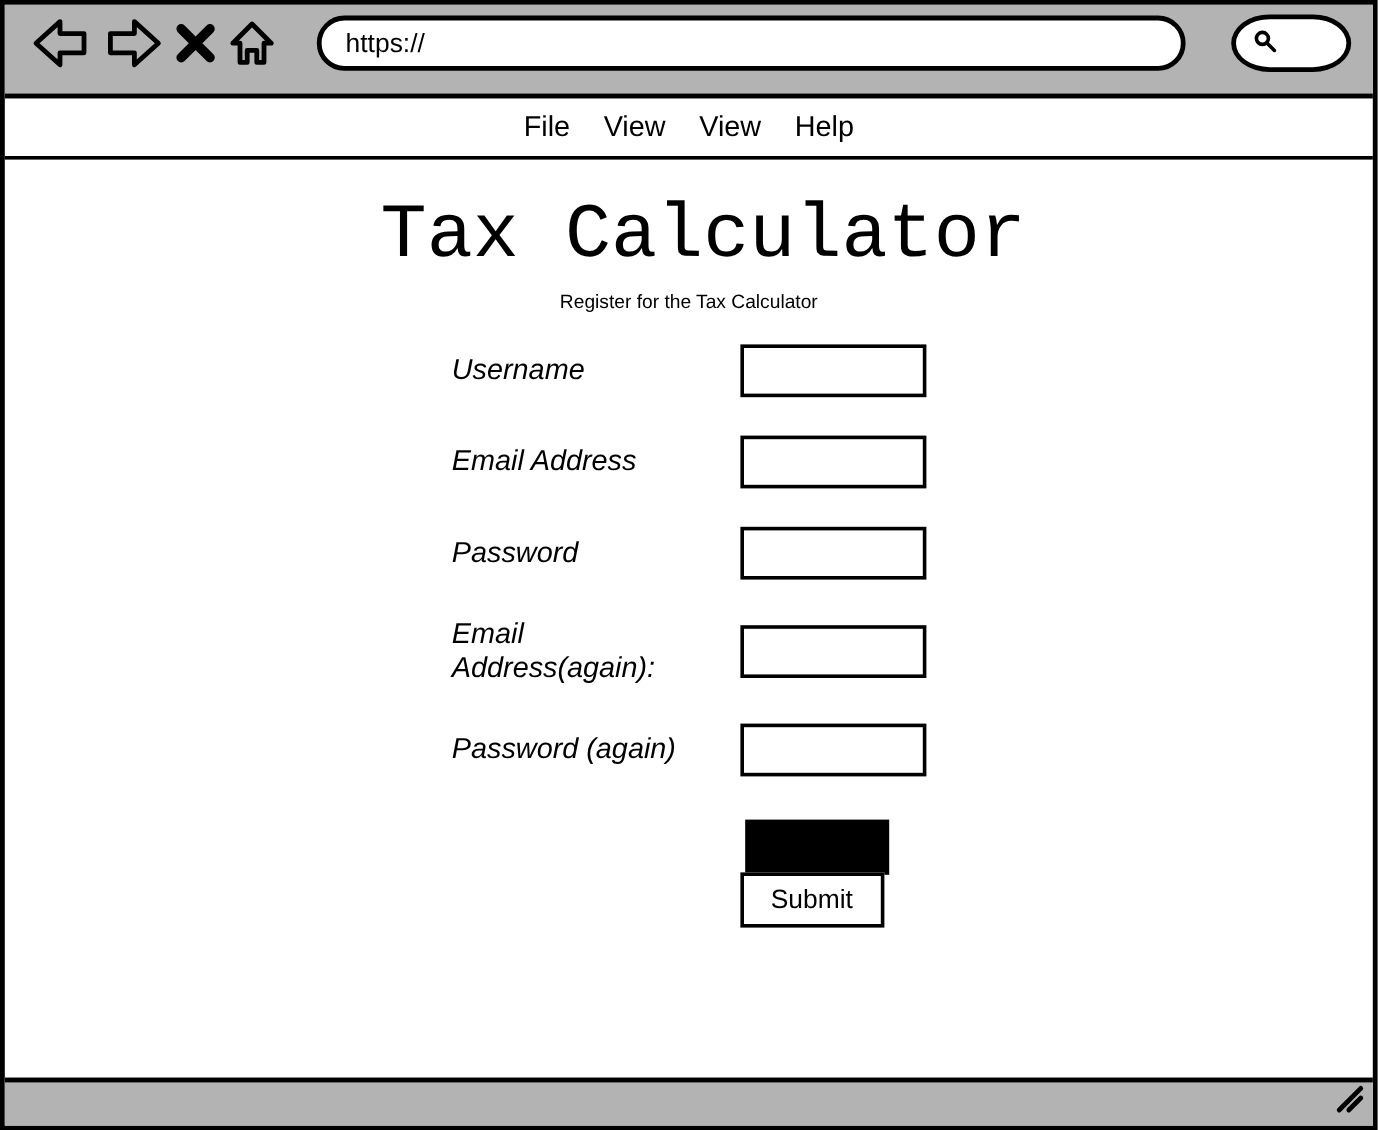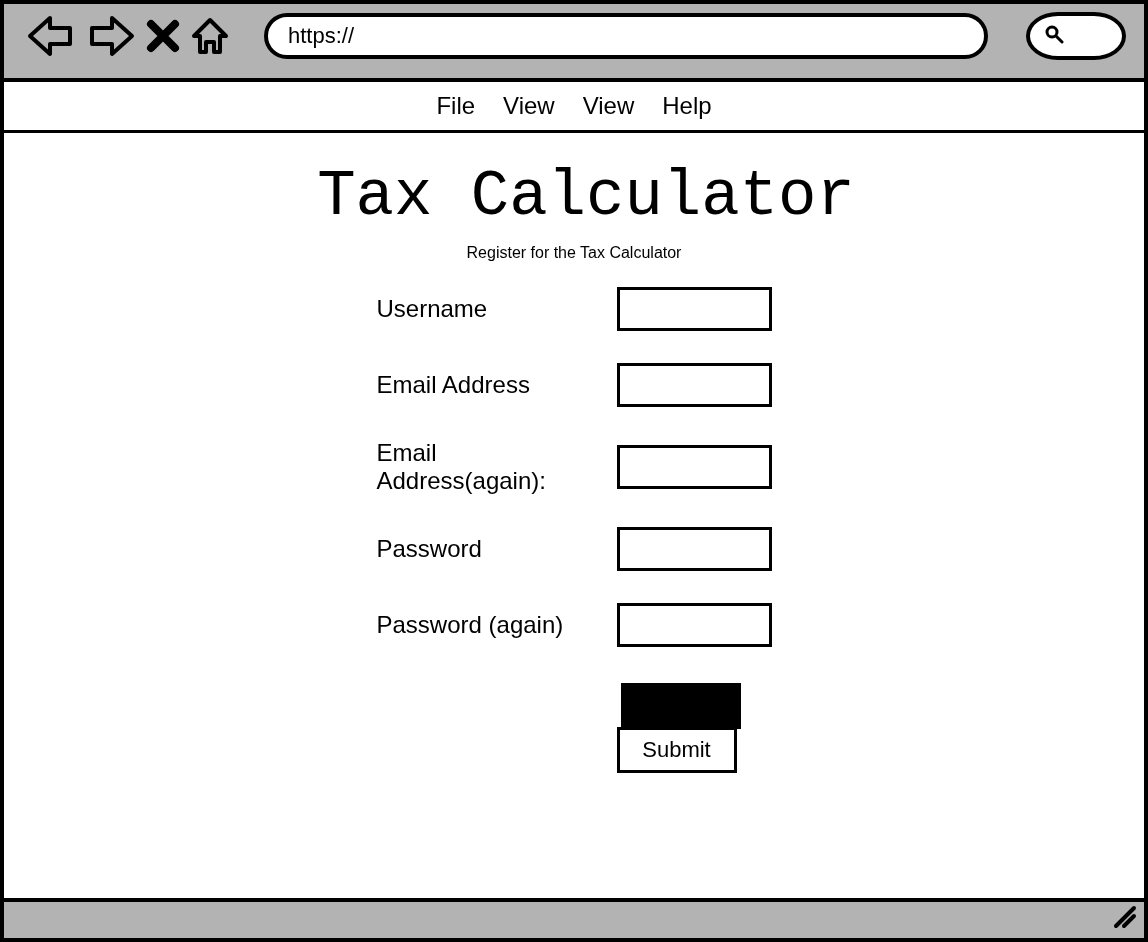"Username" .form-label { font-style: none -> italic }
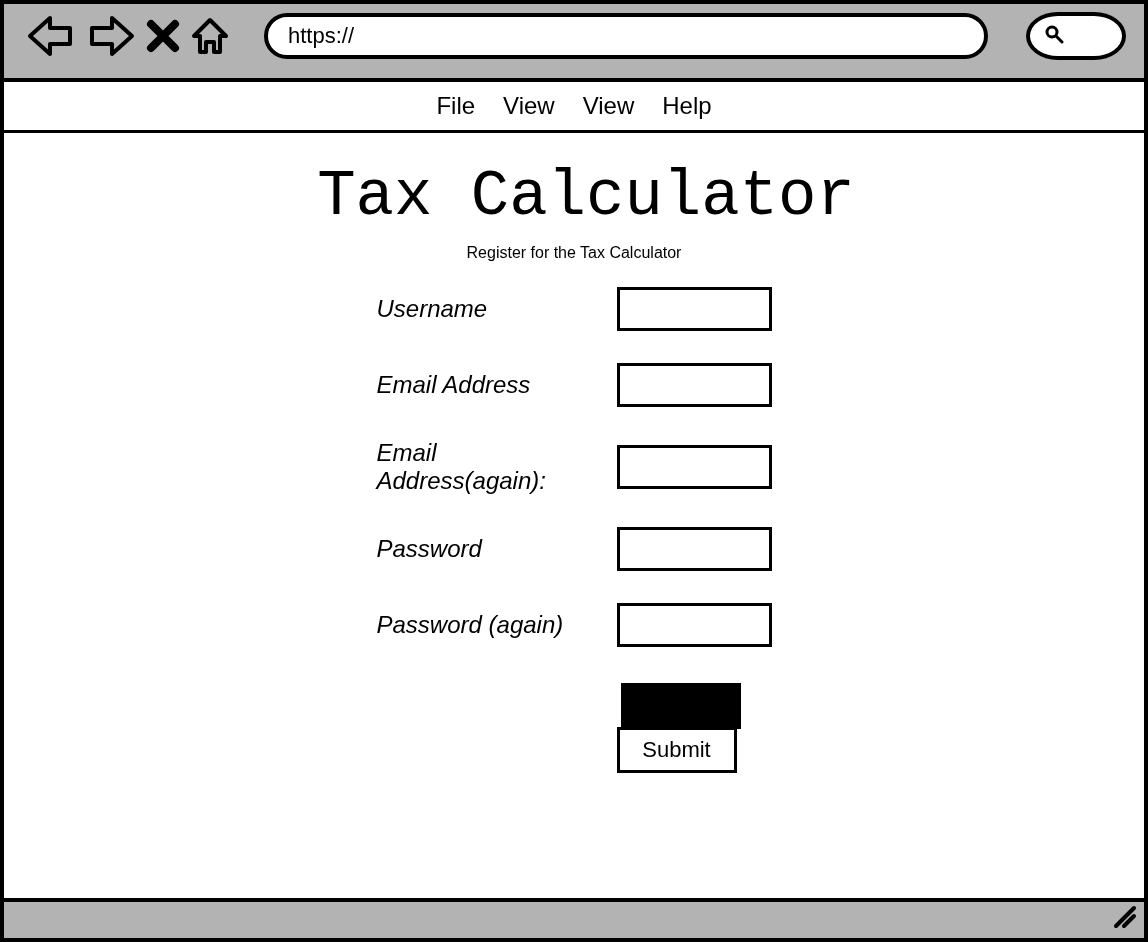"Email Address(again):" div.form-row { order: before "Password" -> after "Password" }
